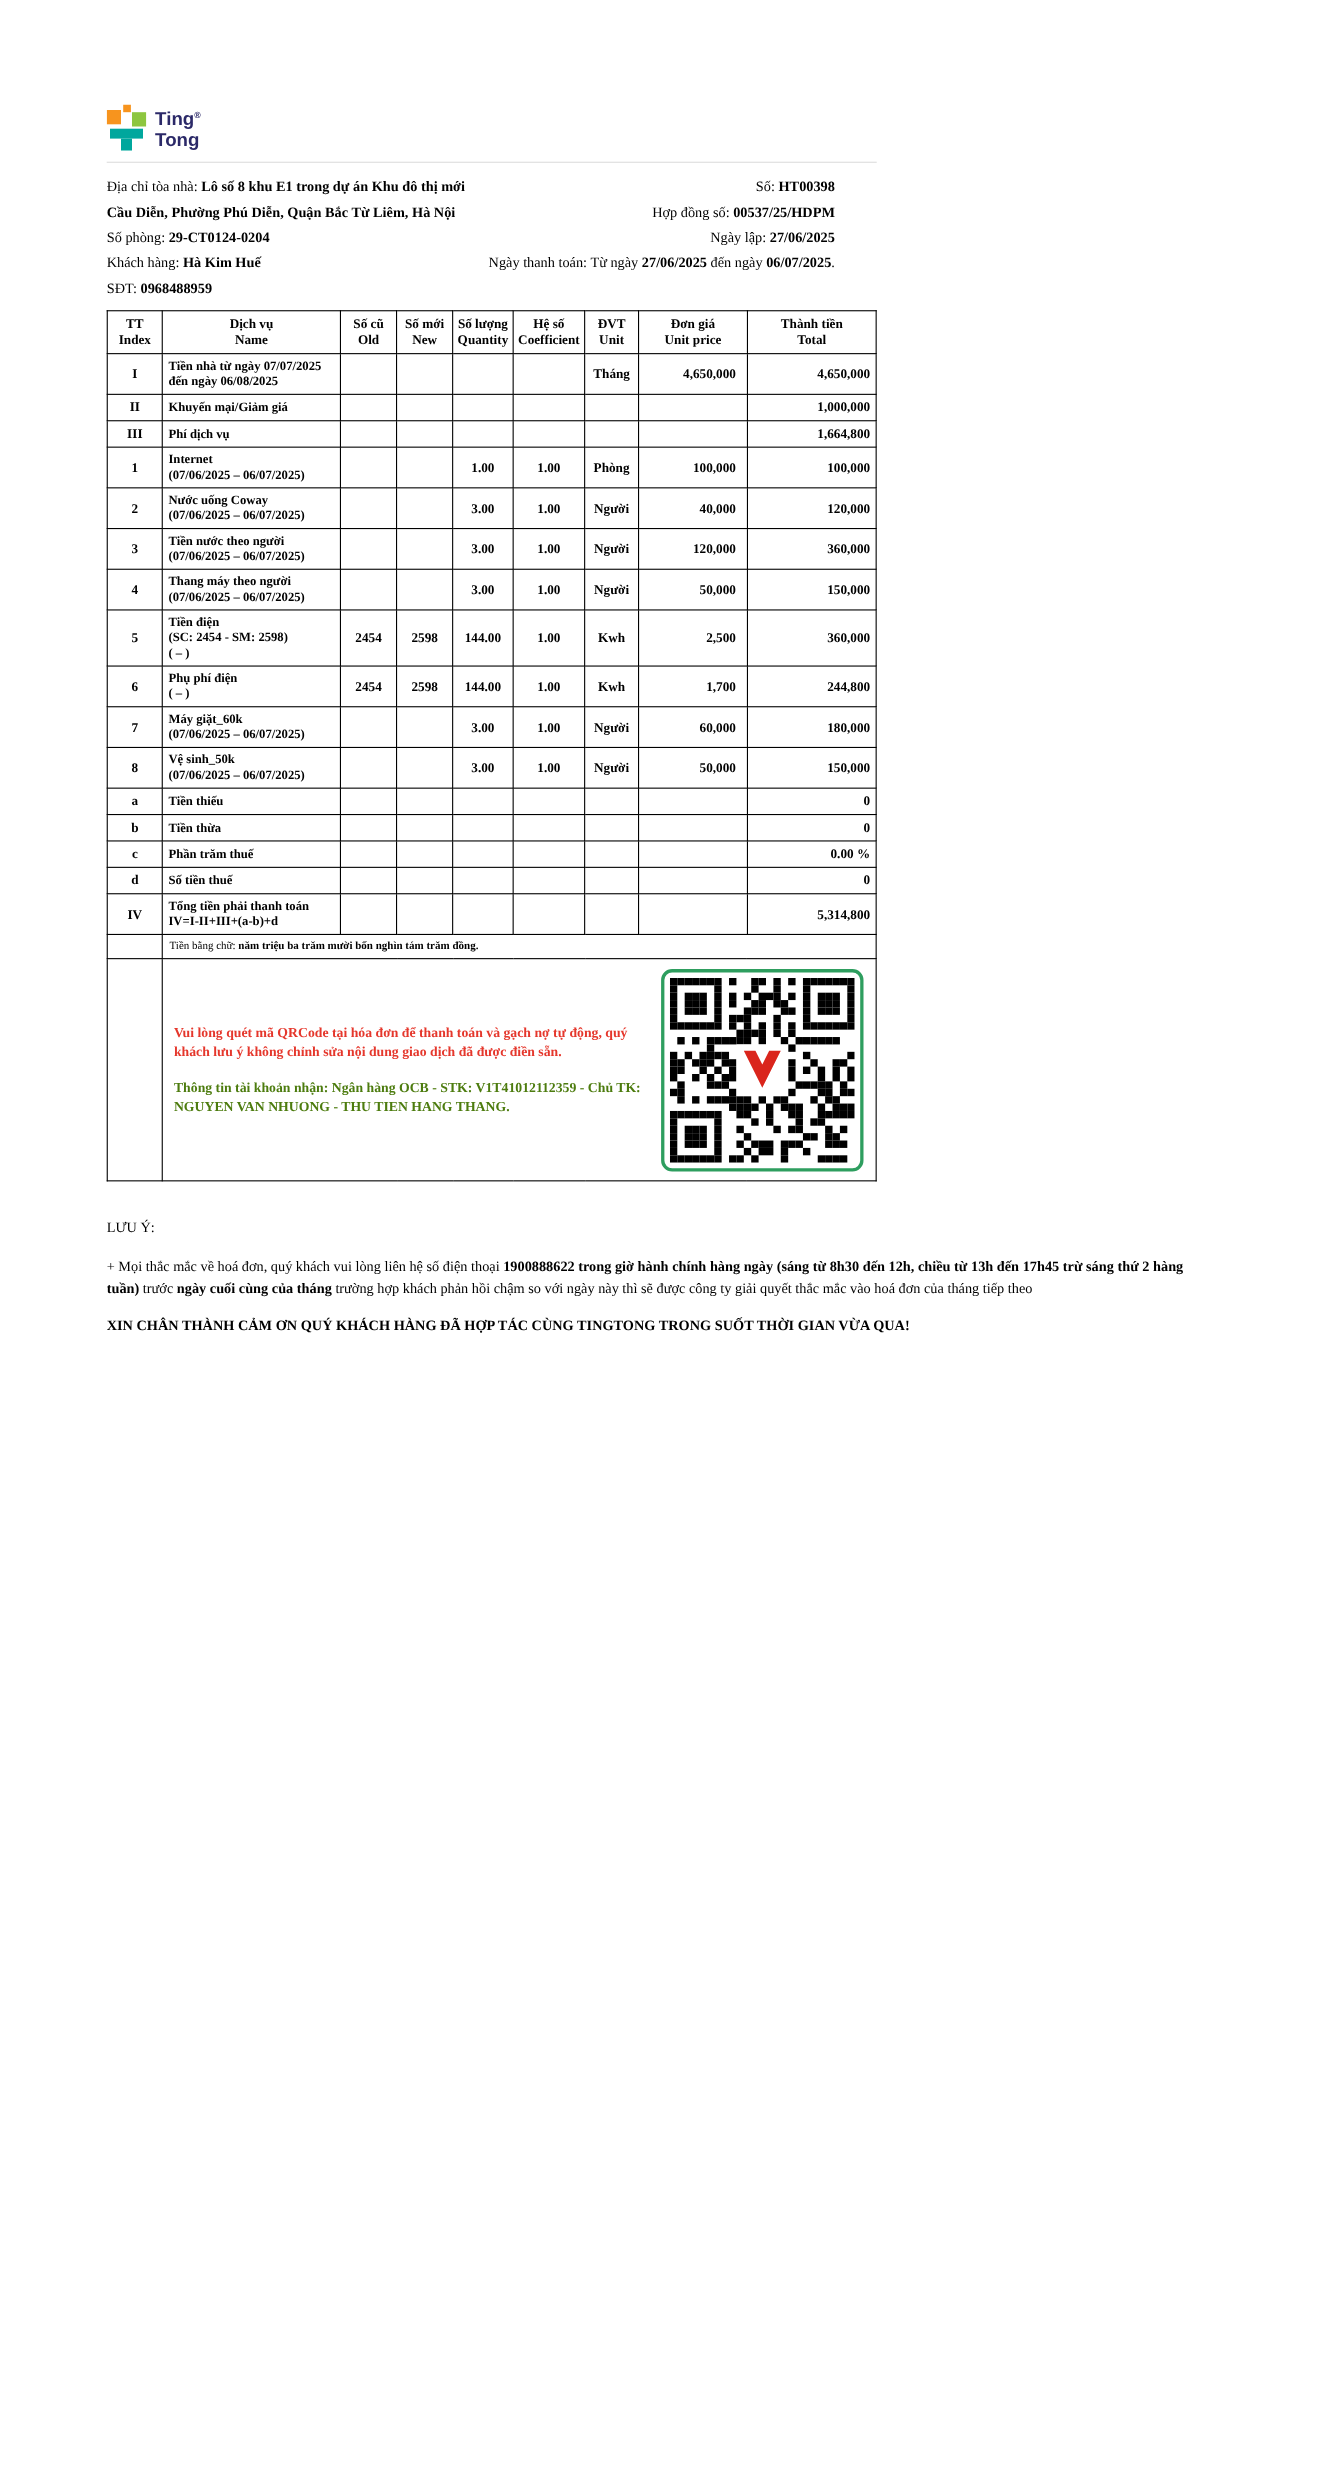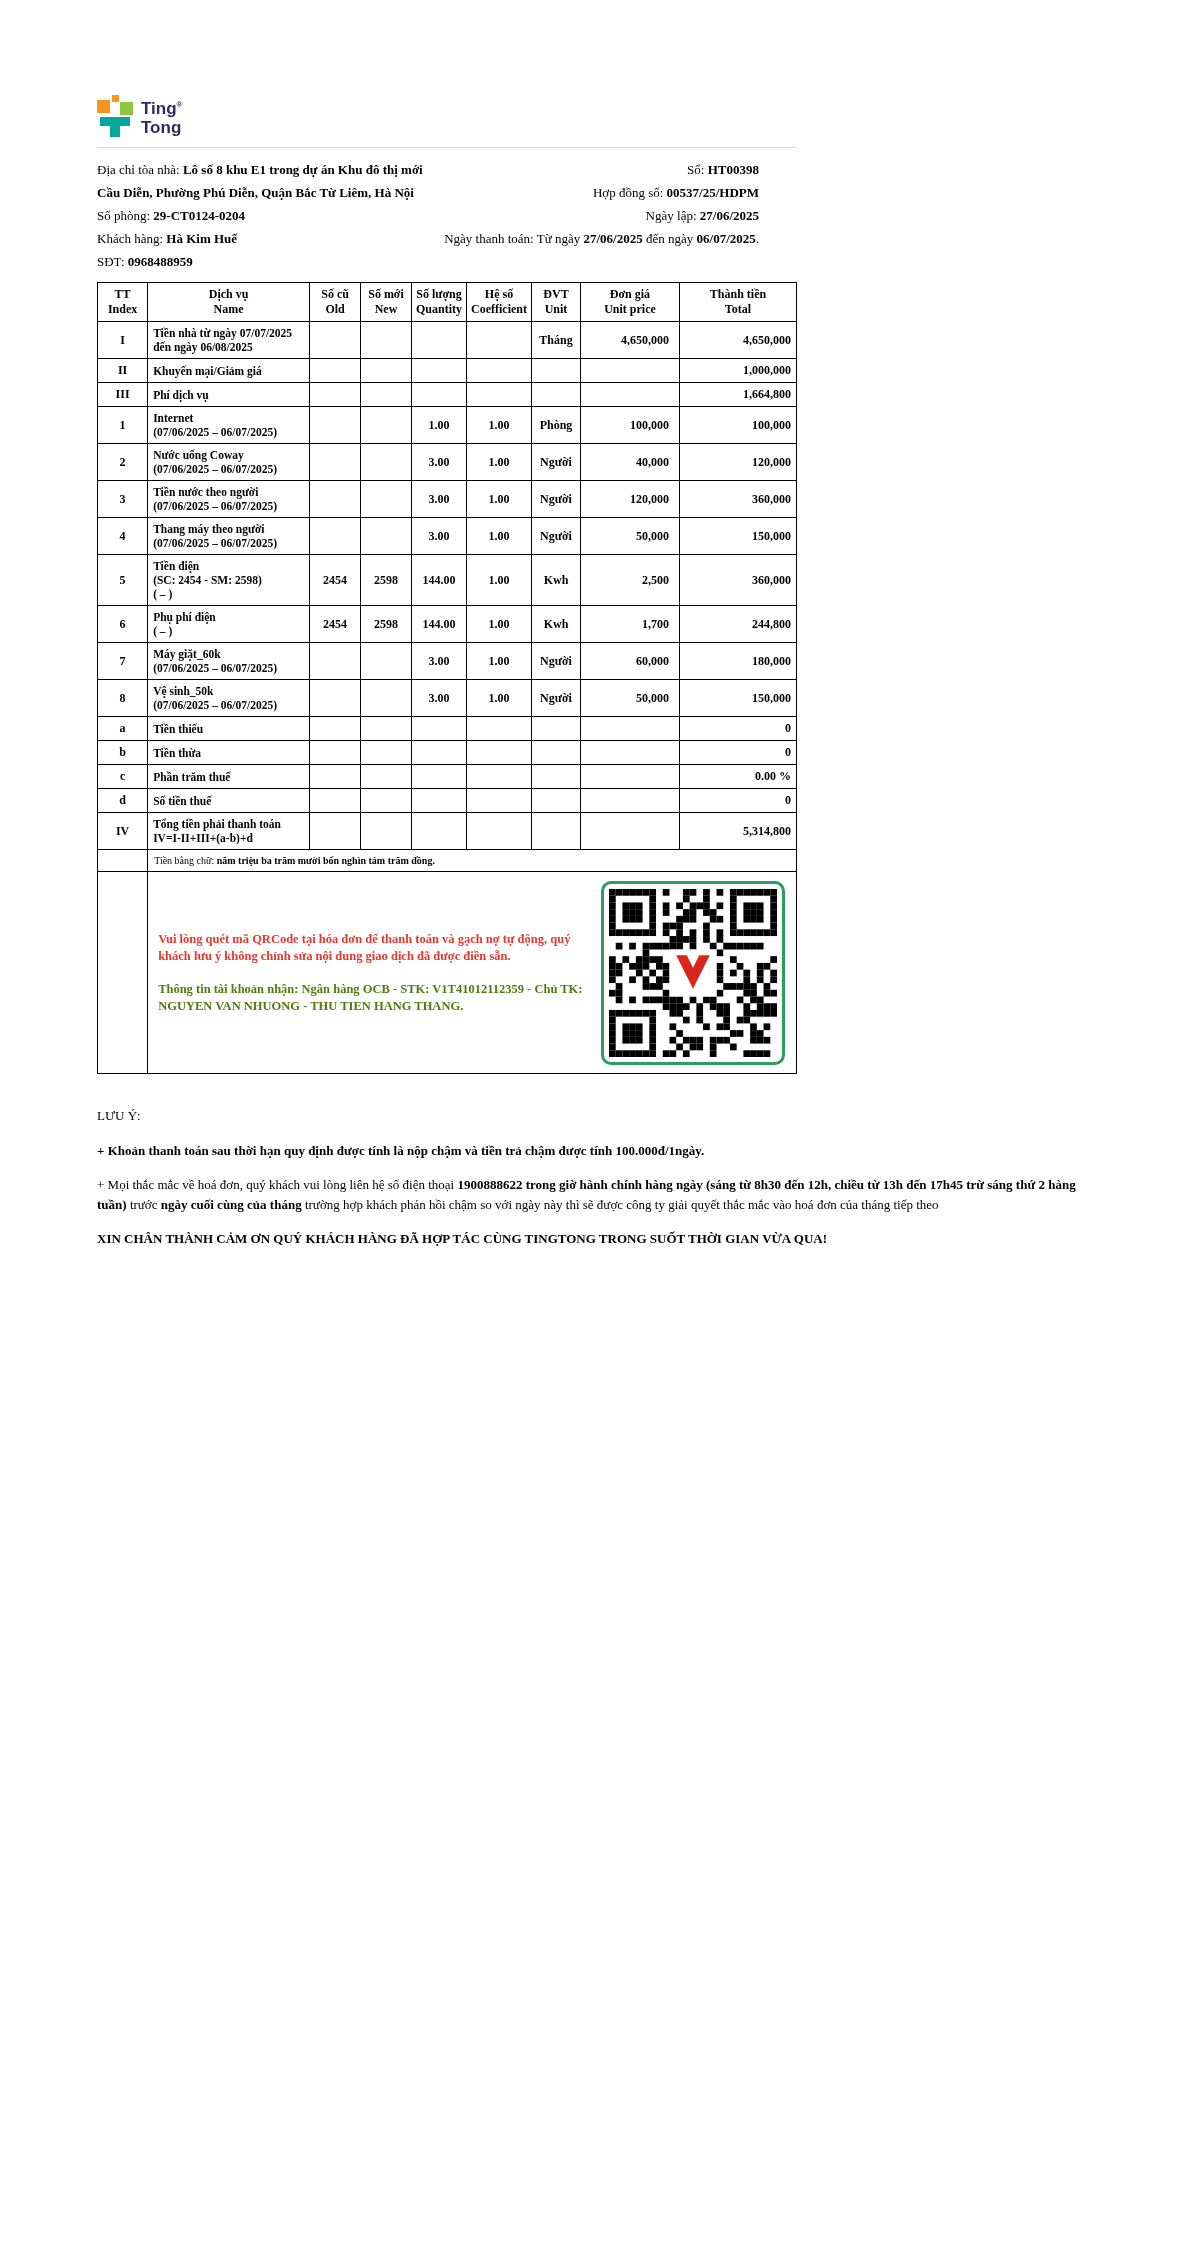"+ Khoản thanh toán sau" p { html: <p><span>+ Khoản thanh toán sau thời hạn quy định được tính là nộp chậm và tiền trả chậm được tính 100.000đ/1ngày.</span></p> -> none }
